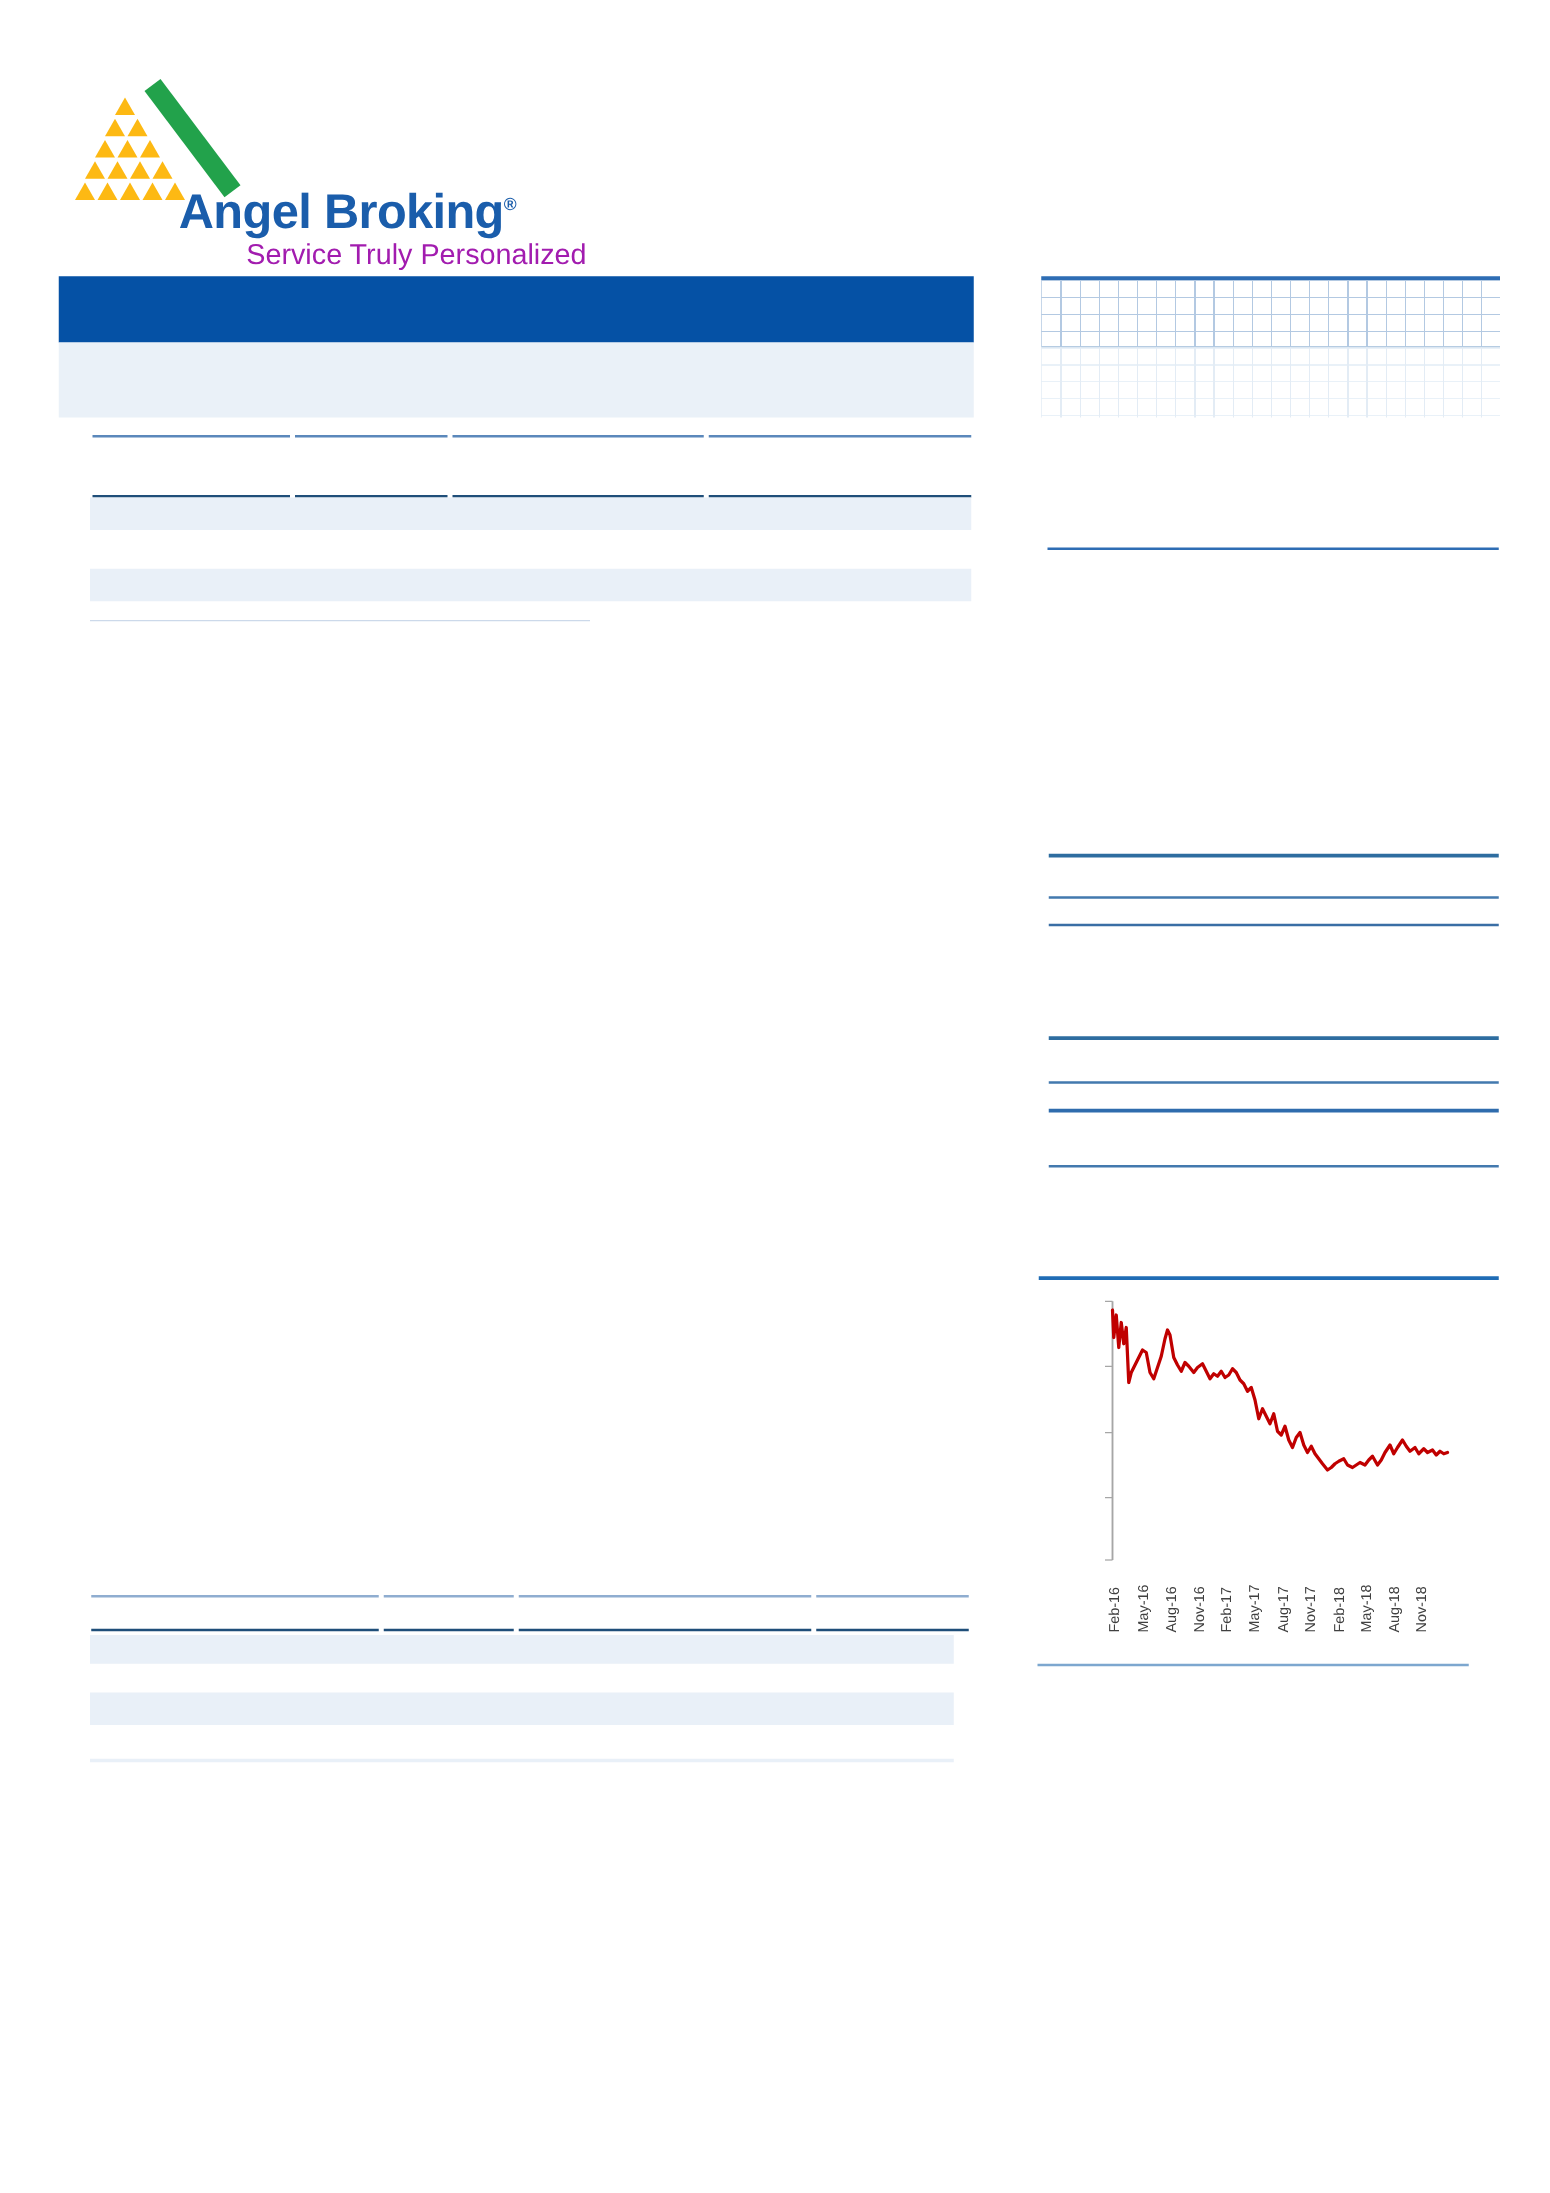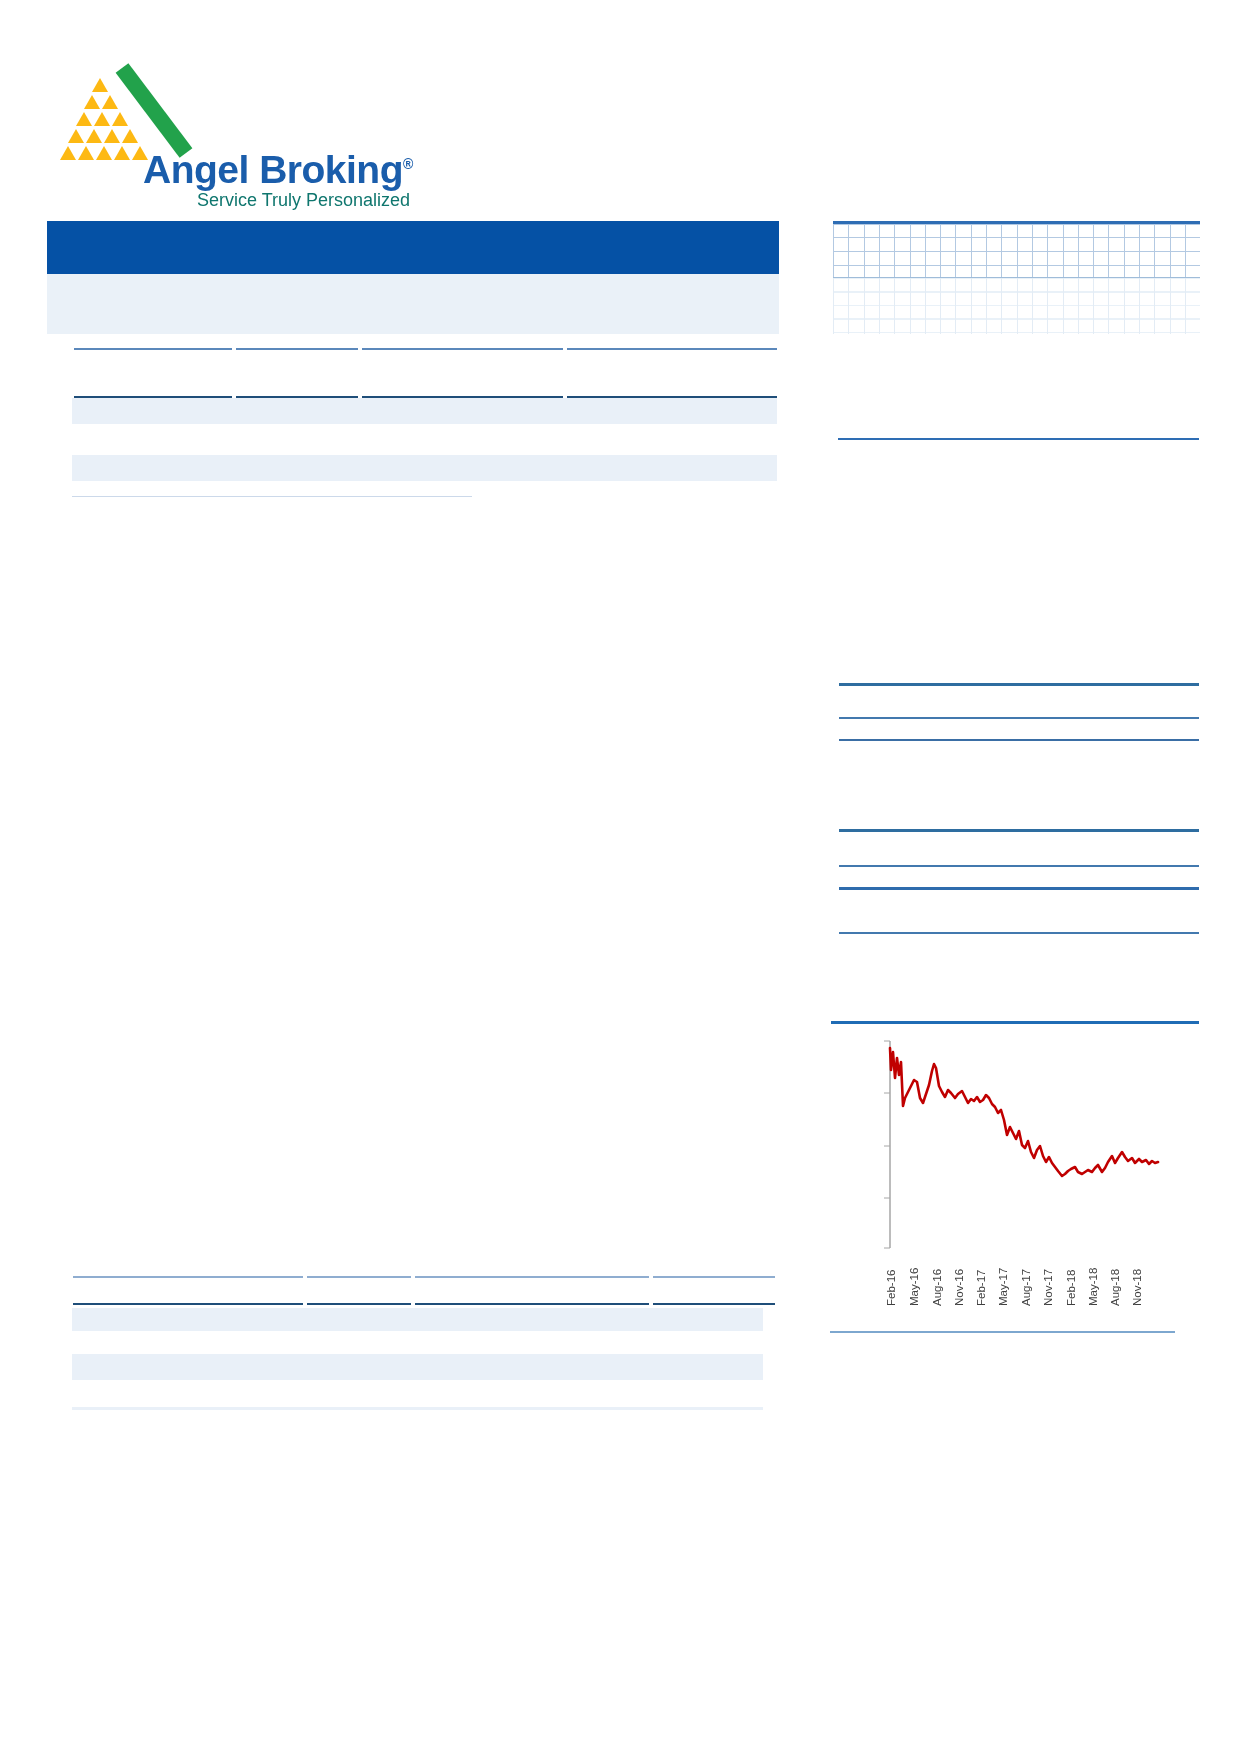"Service Truly Personalized" .tagline { color: #0f766e -> #a21caf; font-size: 18px -> 23px }
